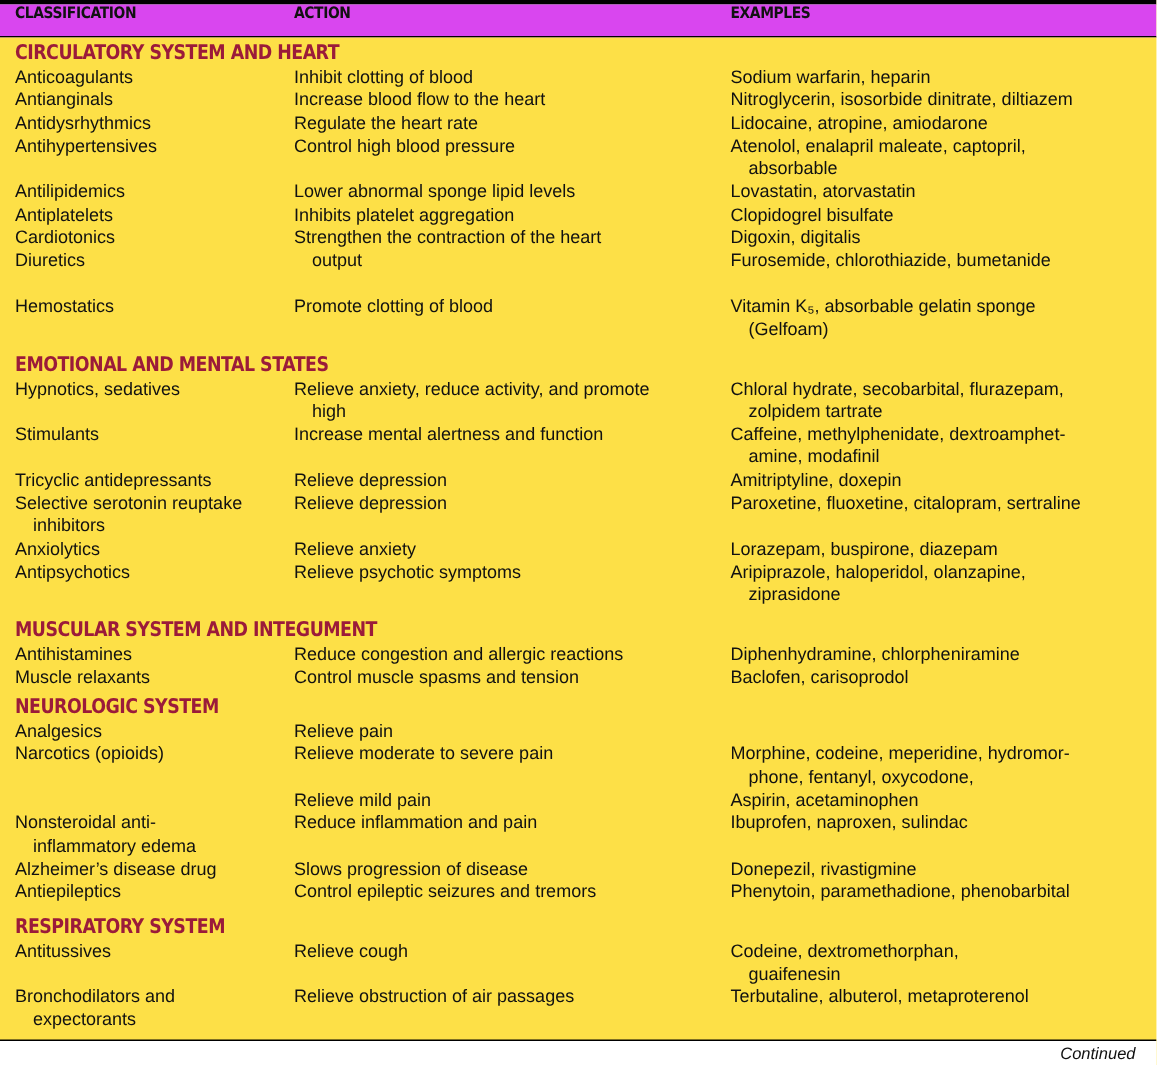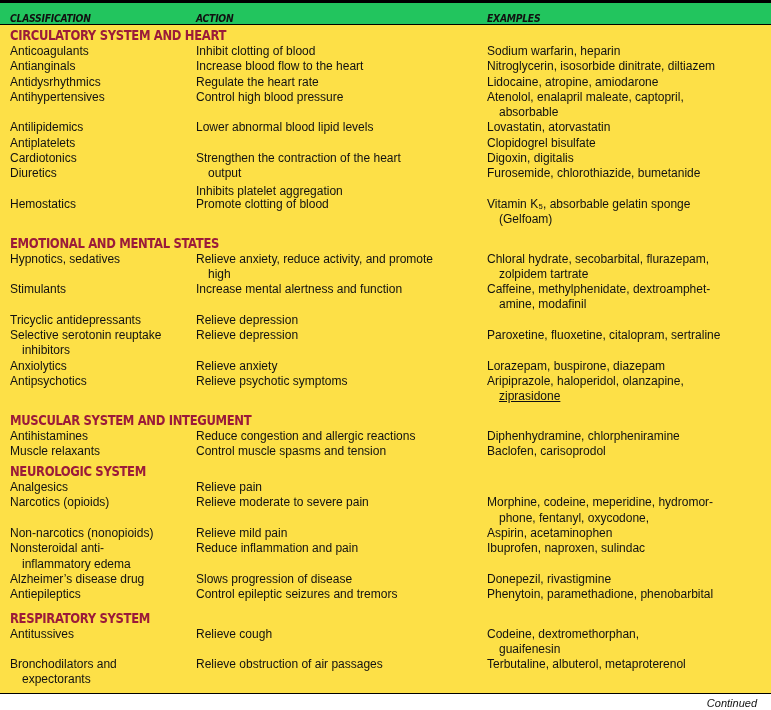"CLASSIFICATION" .header { align-items: flex-end -> flex-start; background: #22c55e -> #d946ef; font-style: italic -> none }
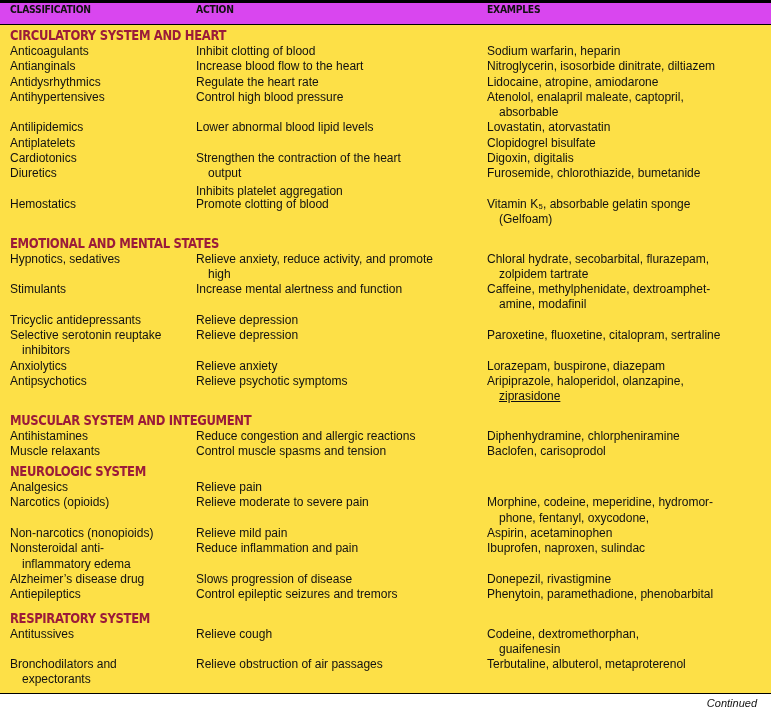"Lower abnormal blood lipid levels" span { text: blood -> sponge }
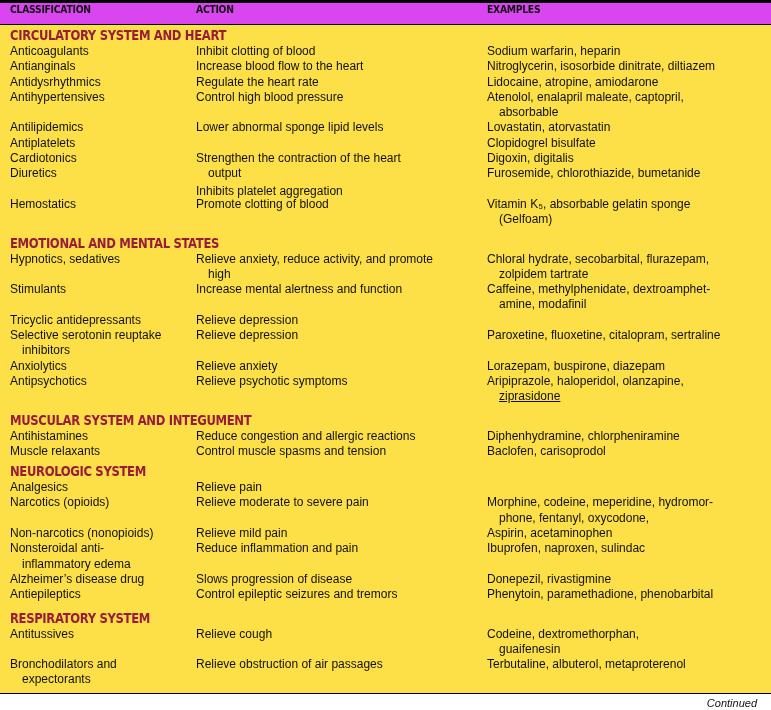"Inhibits platelet aggregation" span { margin-top: 48px -> none }
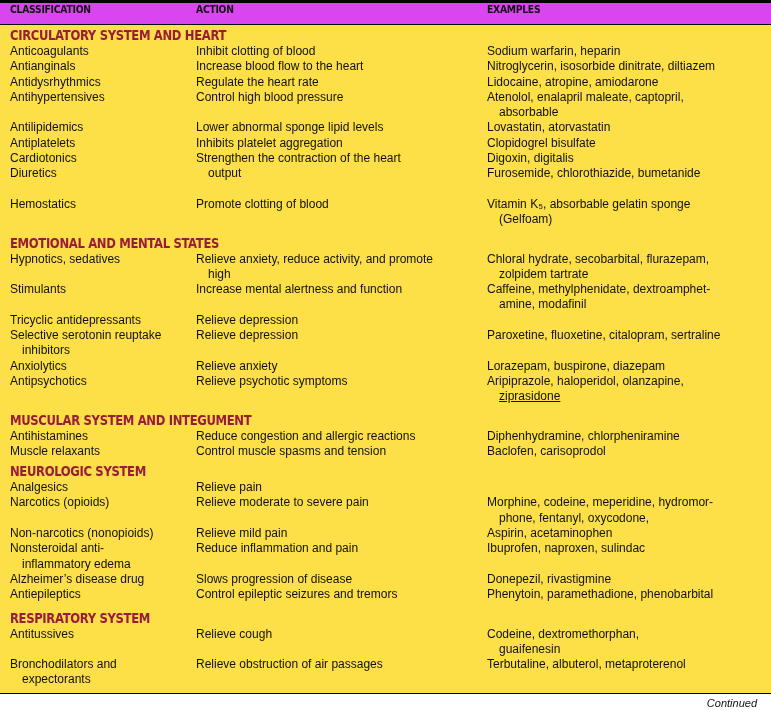"Amitriptyline, doxepin" div.cell { html: none -> <div><span>Amitriptyline, doxepin</span></div> }
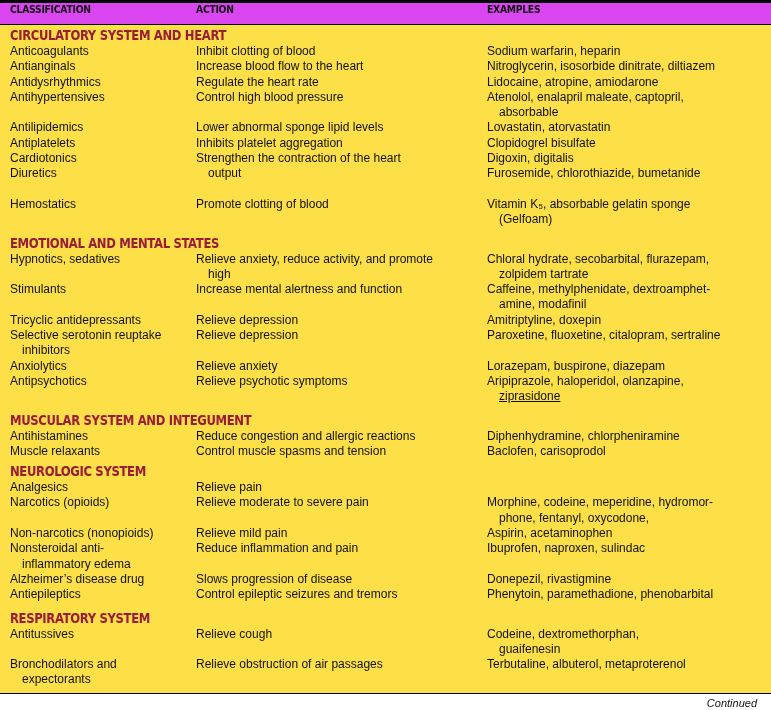"ziprasidone" span.cont { text-decoration: underline -> none }
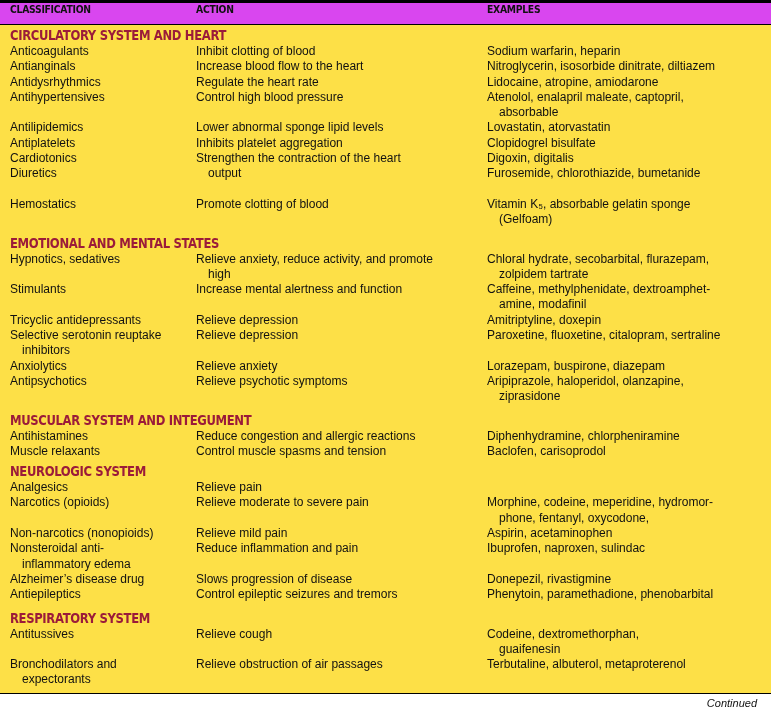"Non-narcotics (nonopioids)" div.cell { html: <div><span>Non-narcotics (nonopioids)</span></div> -> none }
